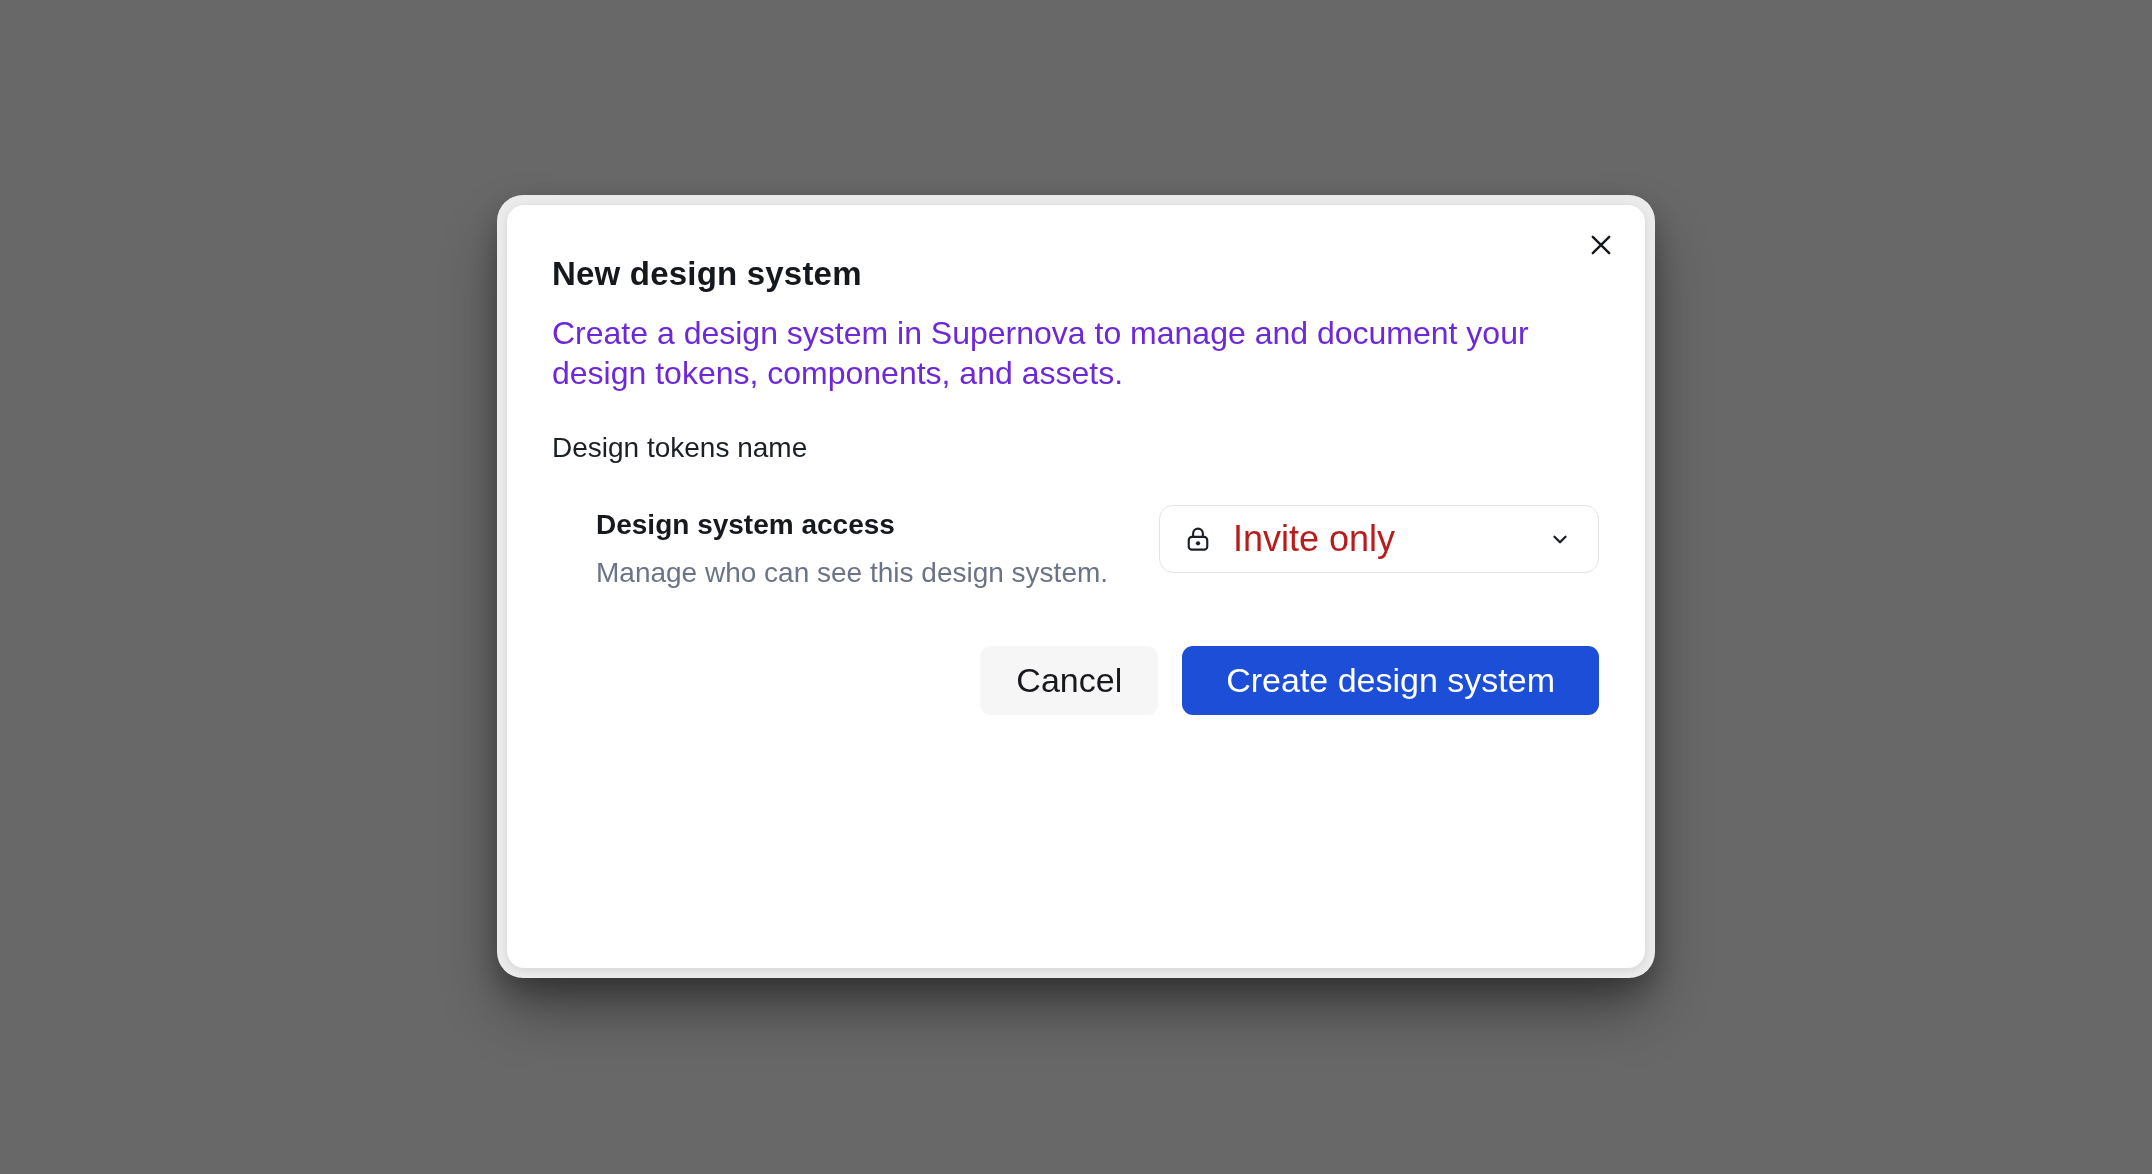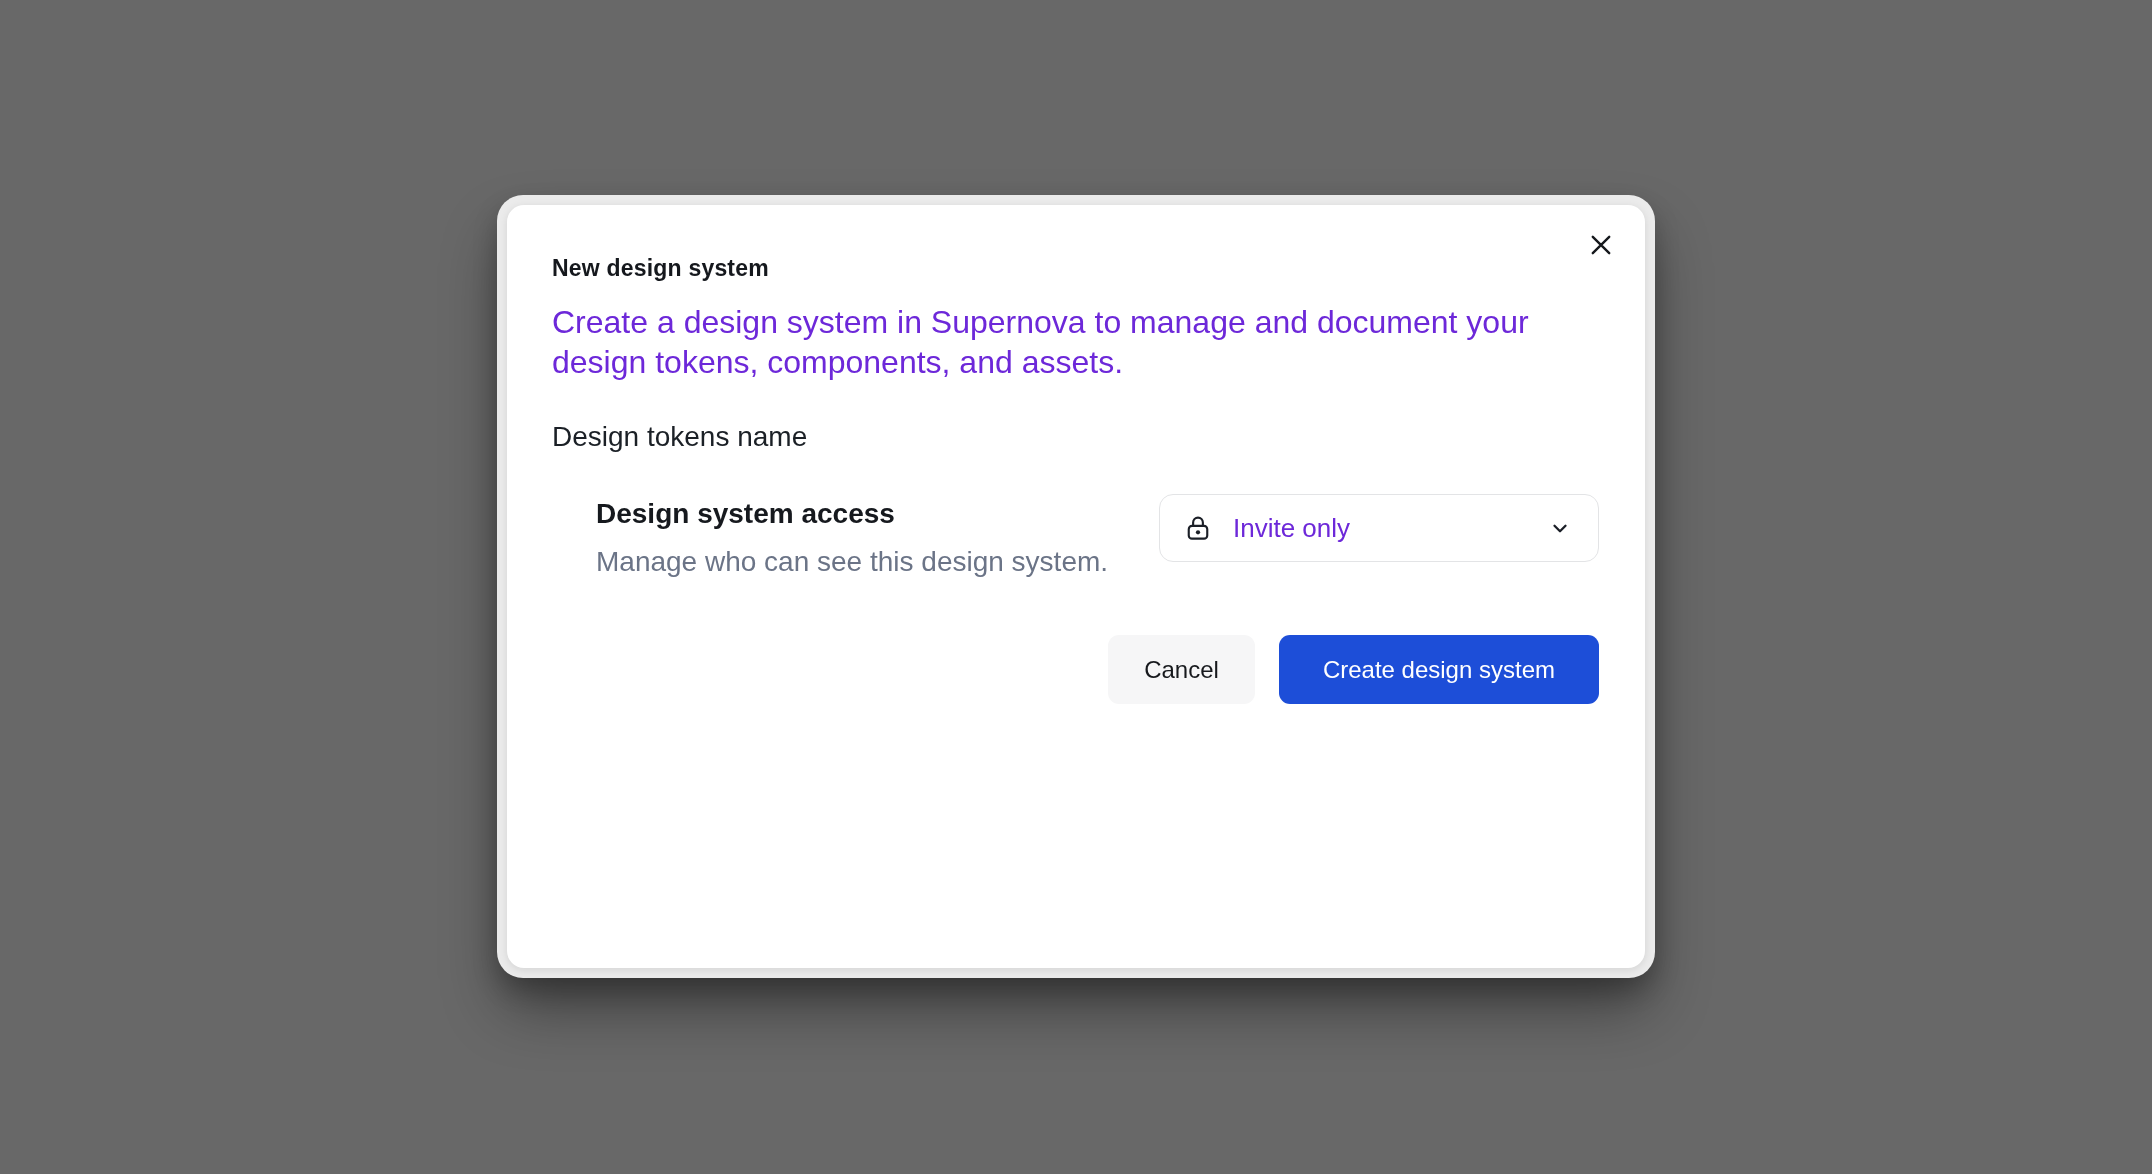"New design system" .modal-title { font-size: 23px -> 33px }
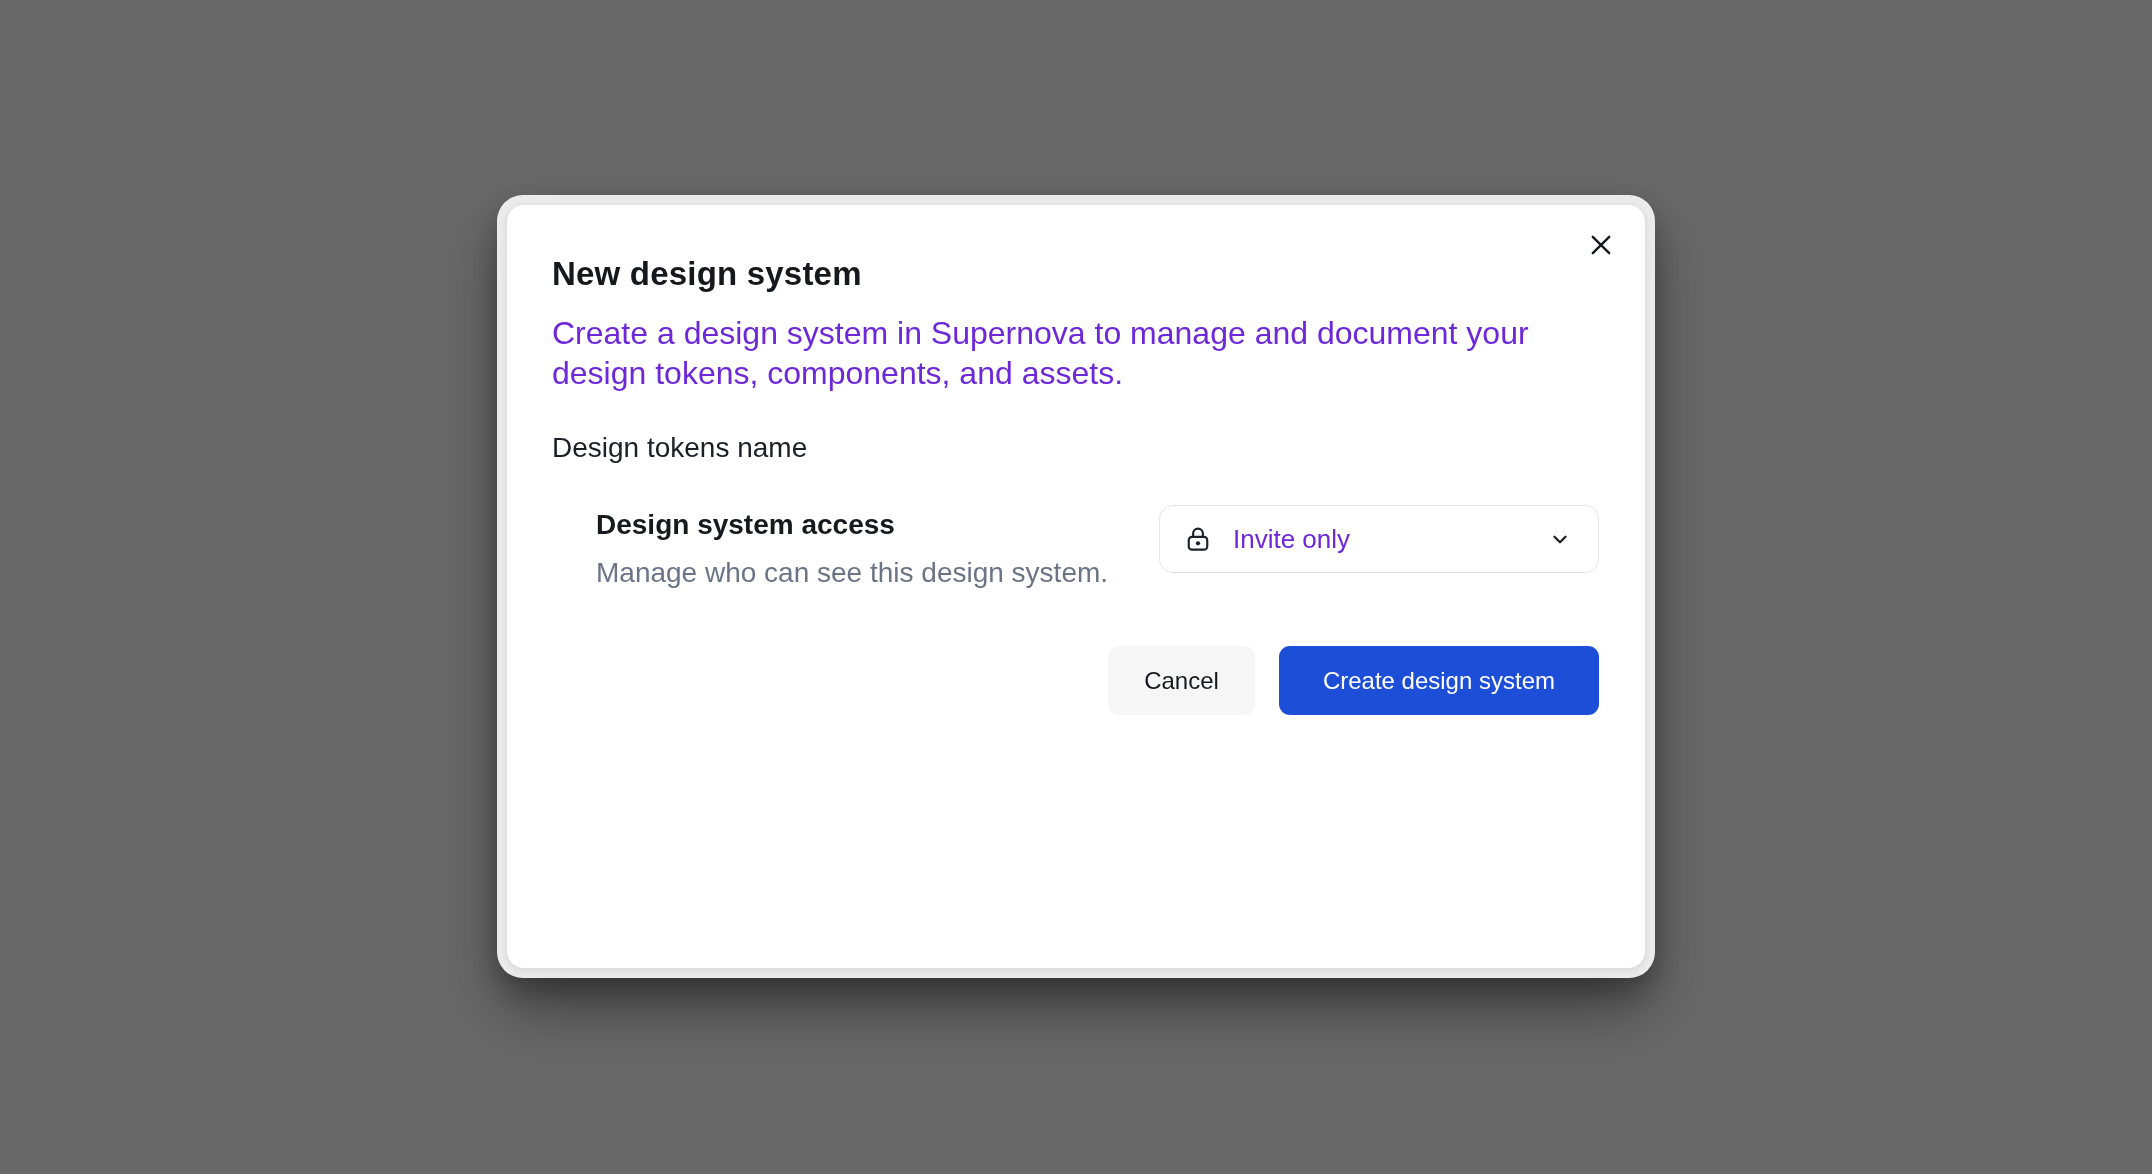"Invite only" .select-value { color: #6d28d9 -> #b91c1c; font-size: 26px -> 36px }
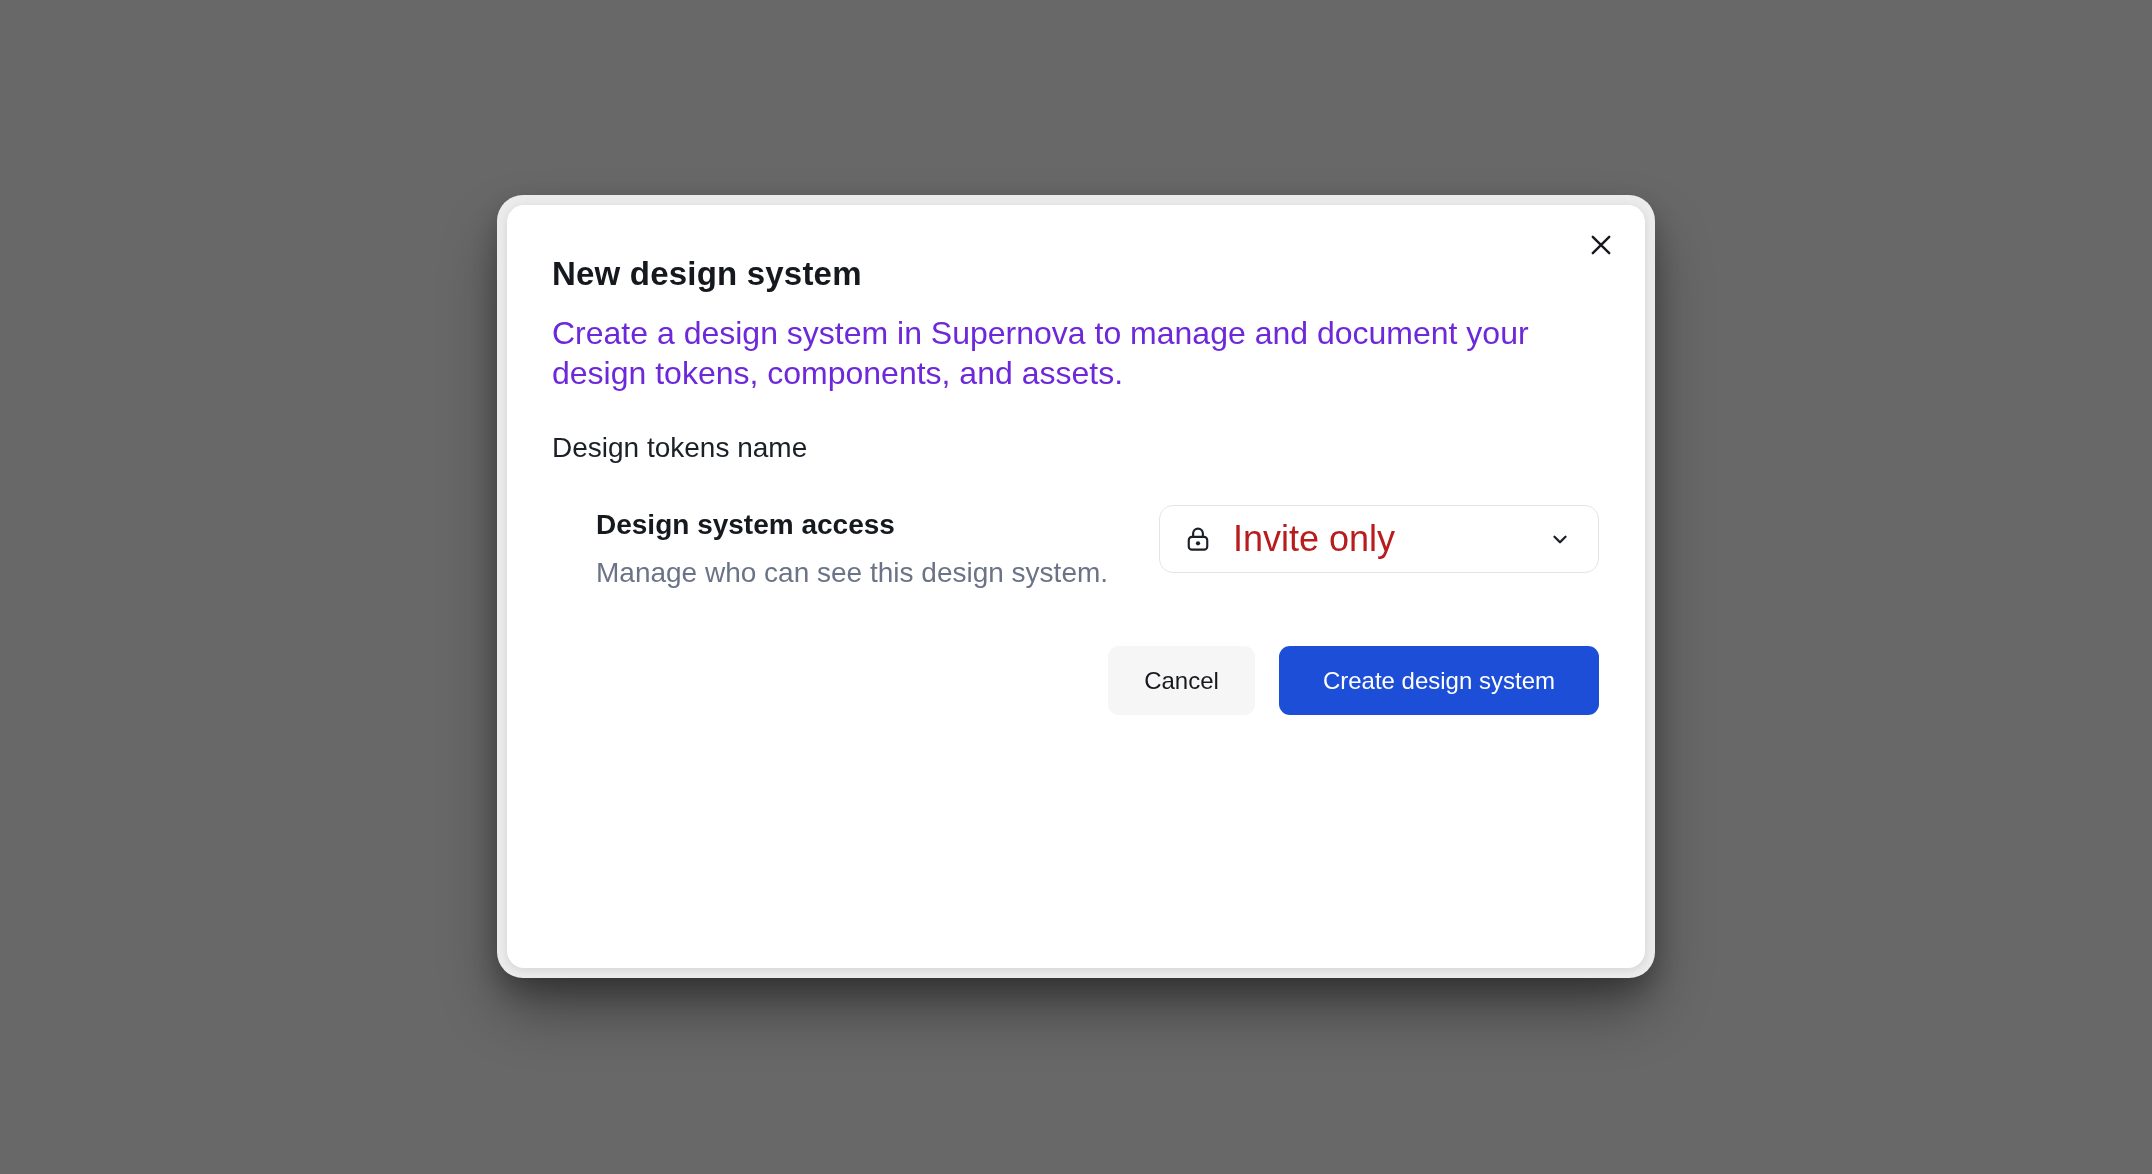"Cancel" .btn { font-size: 24px -> 34px }
